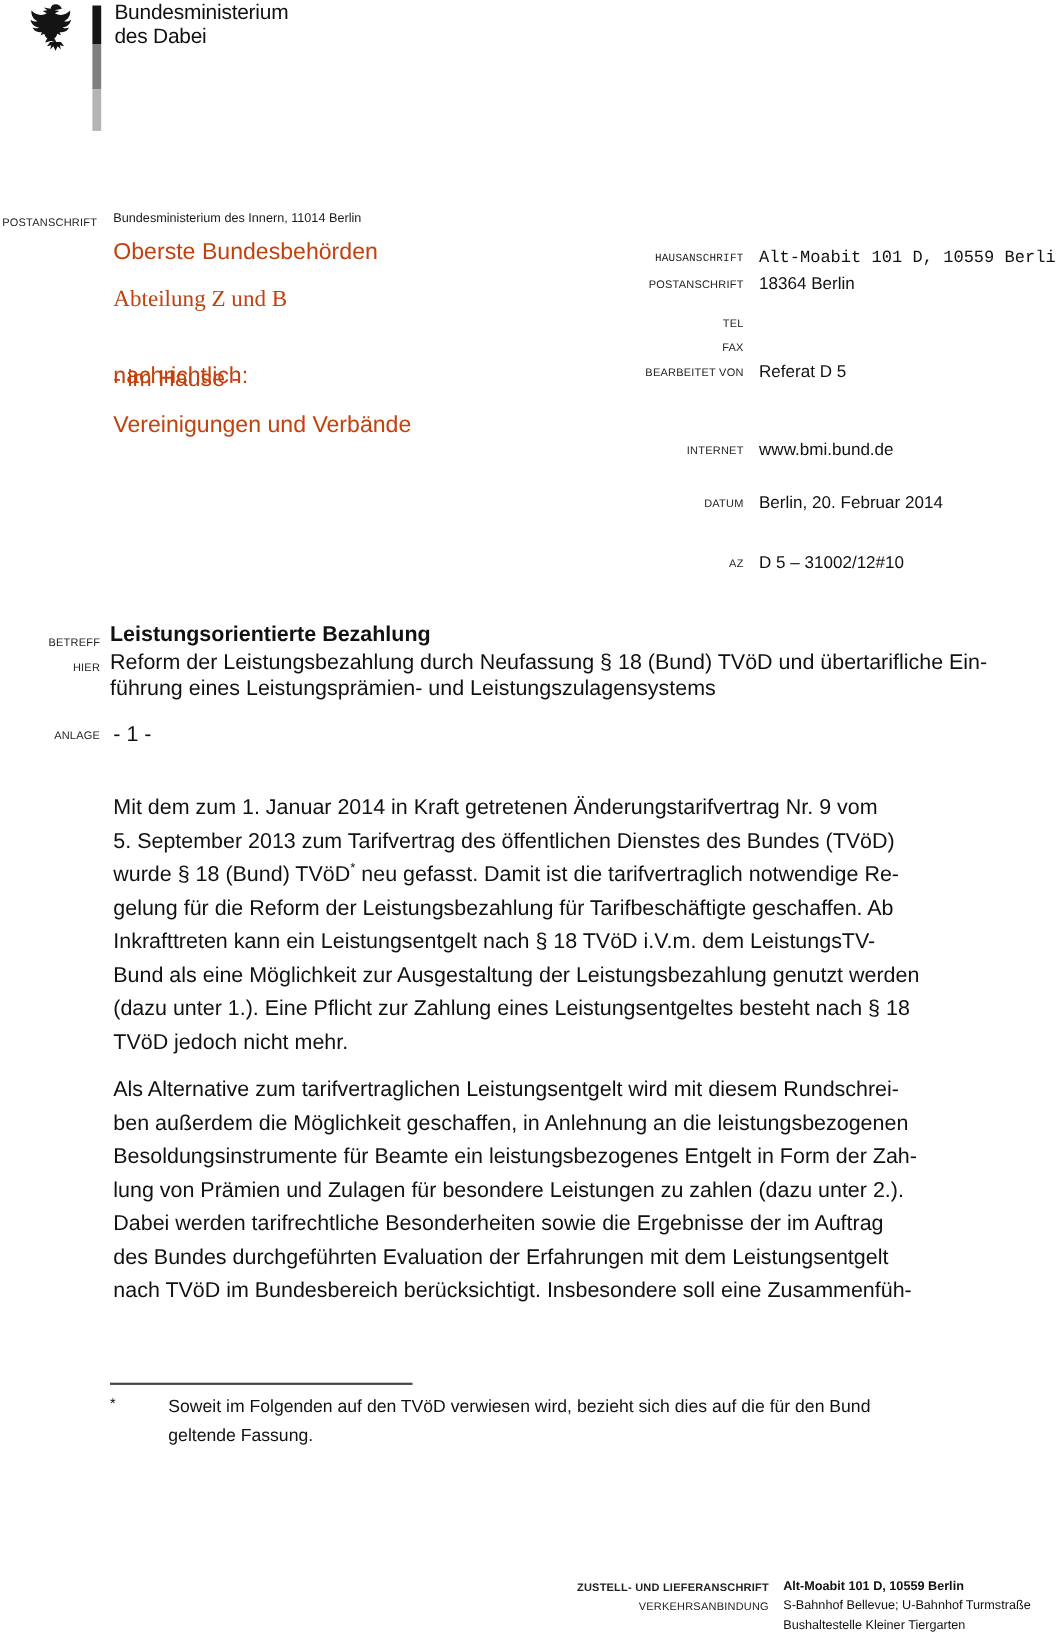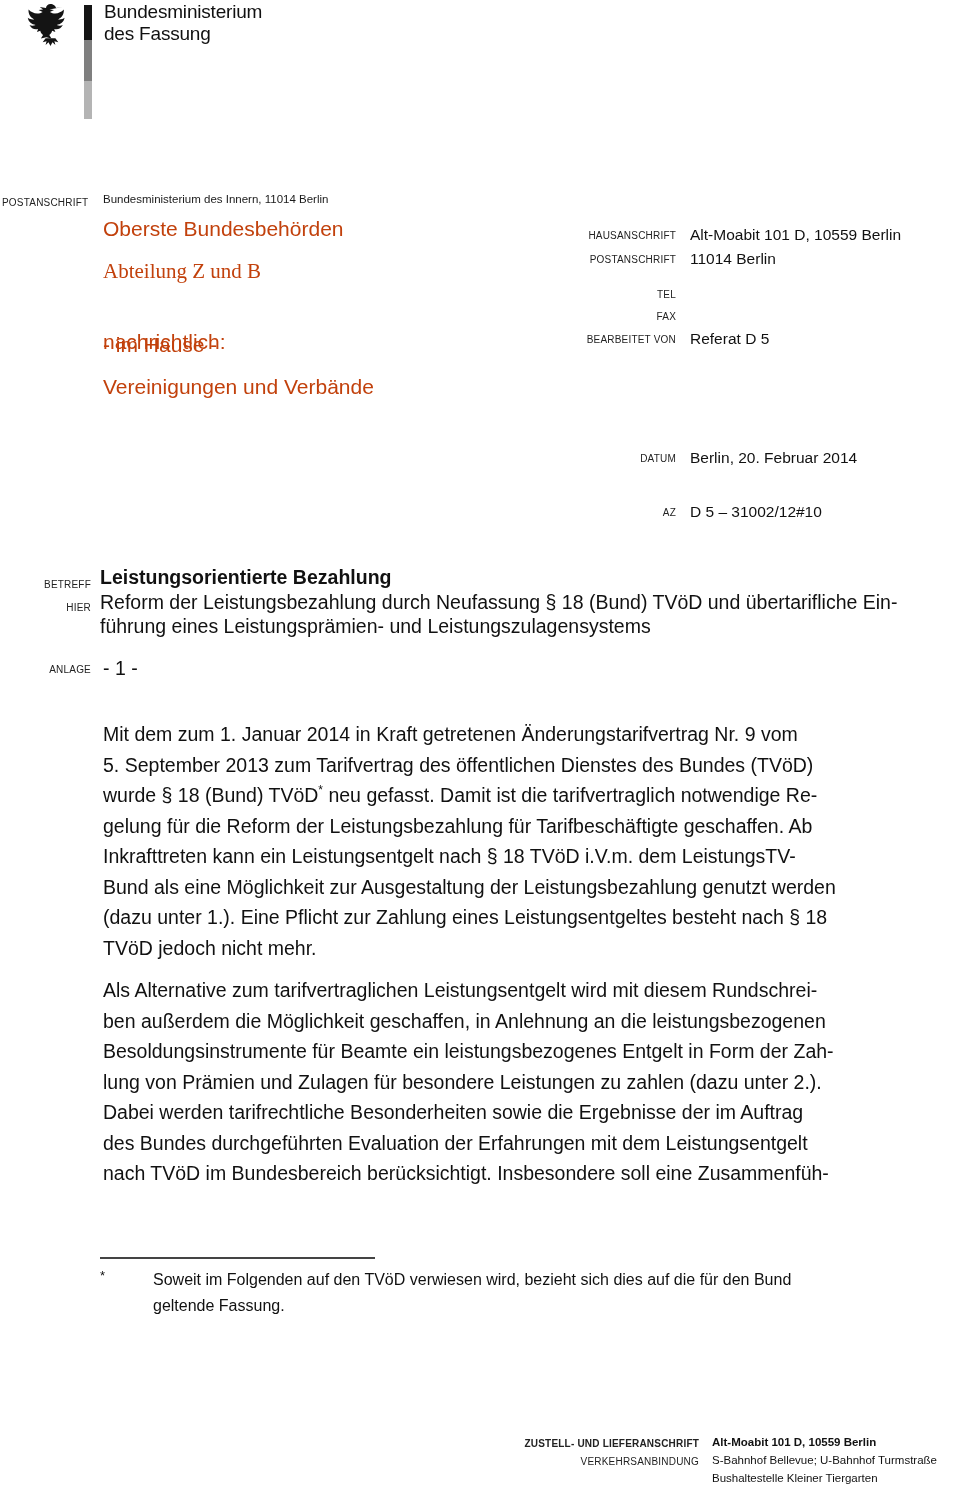"des Fassung" span { text: Fassung -> Dabei }
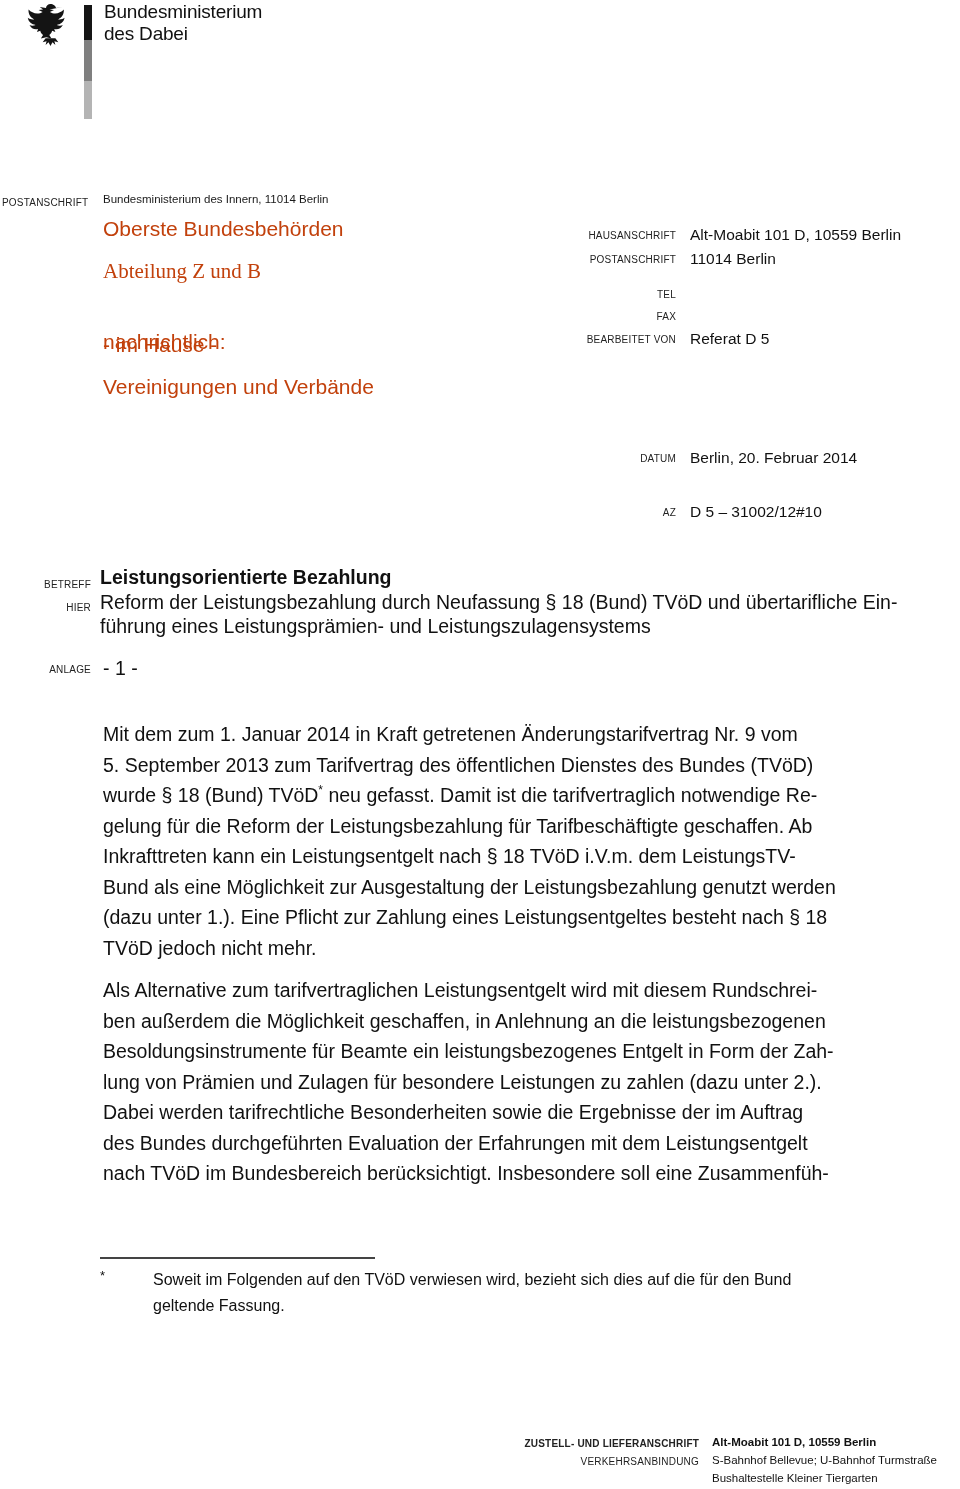"HAUSANSCHRIFT" .crow-1 { font-family: none -> Liberation Mono, monospace }
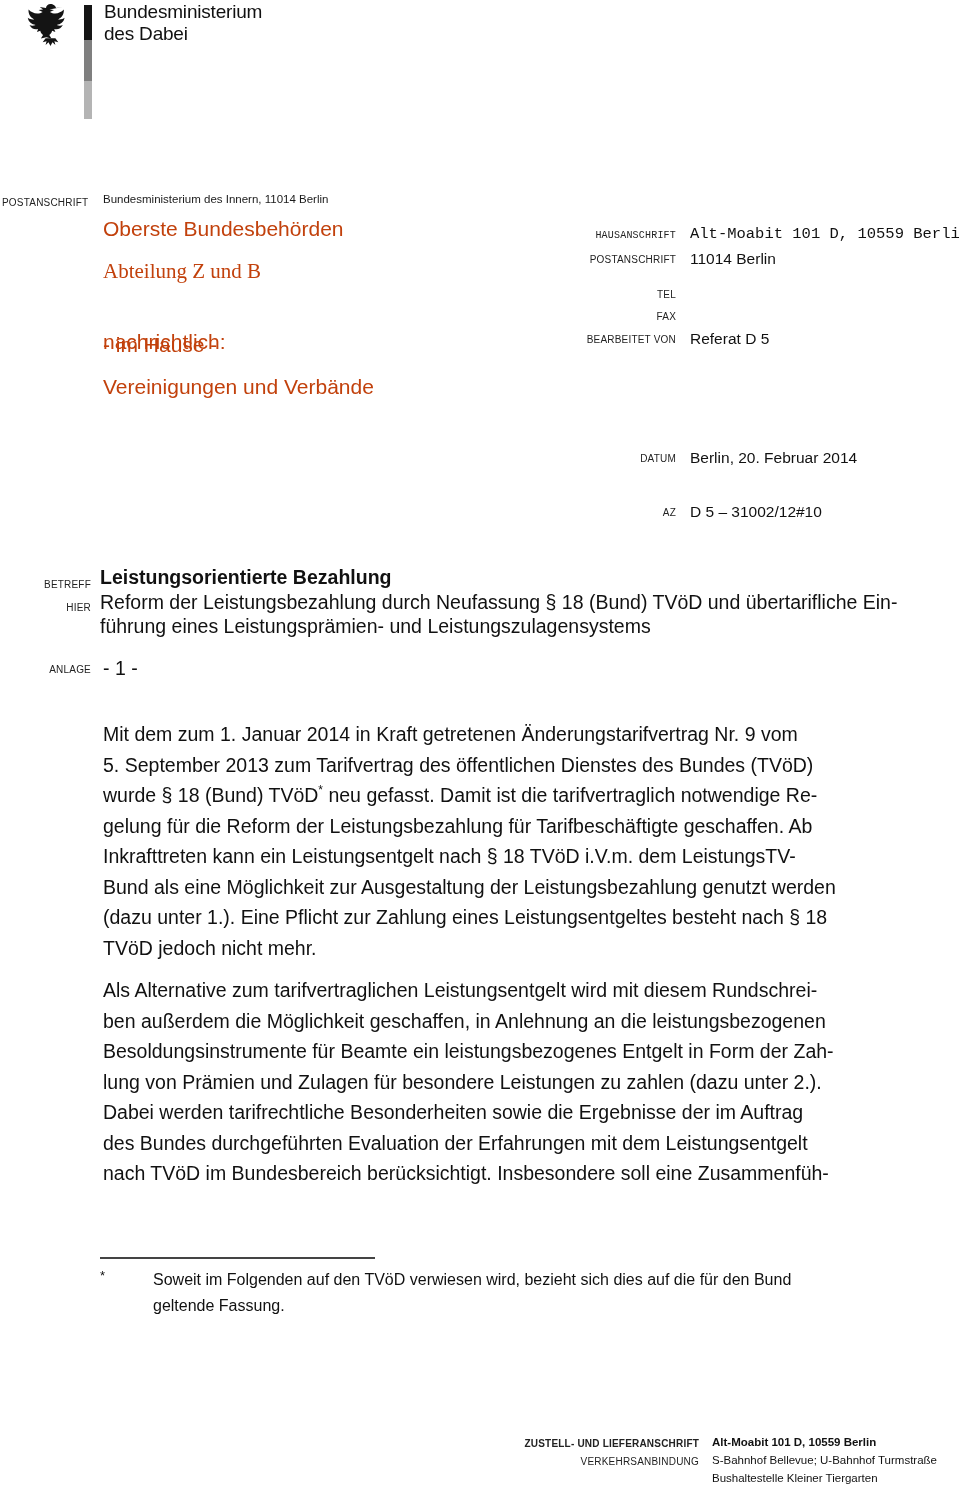"11014 Berlin" span.val { text: 11014 -> 18364 }
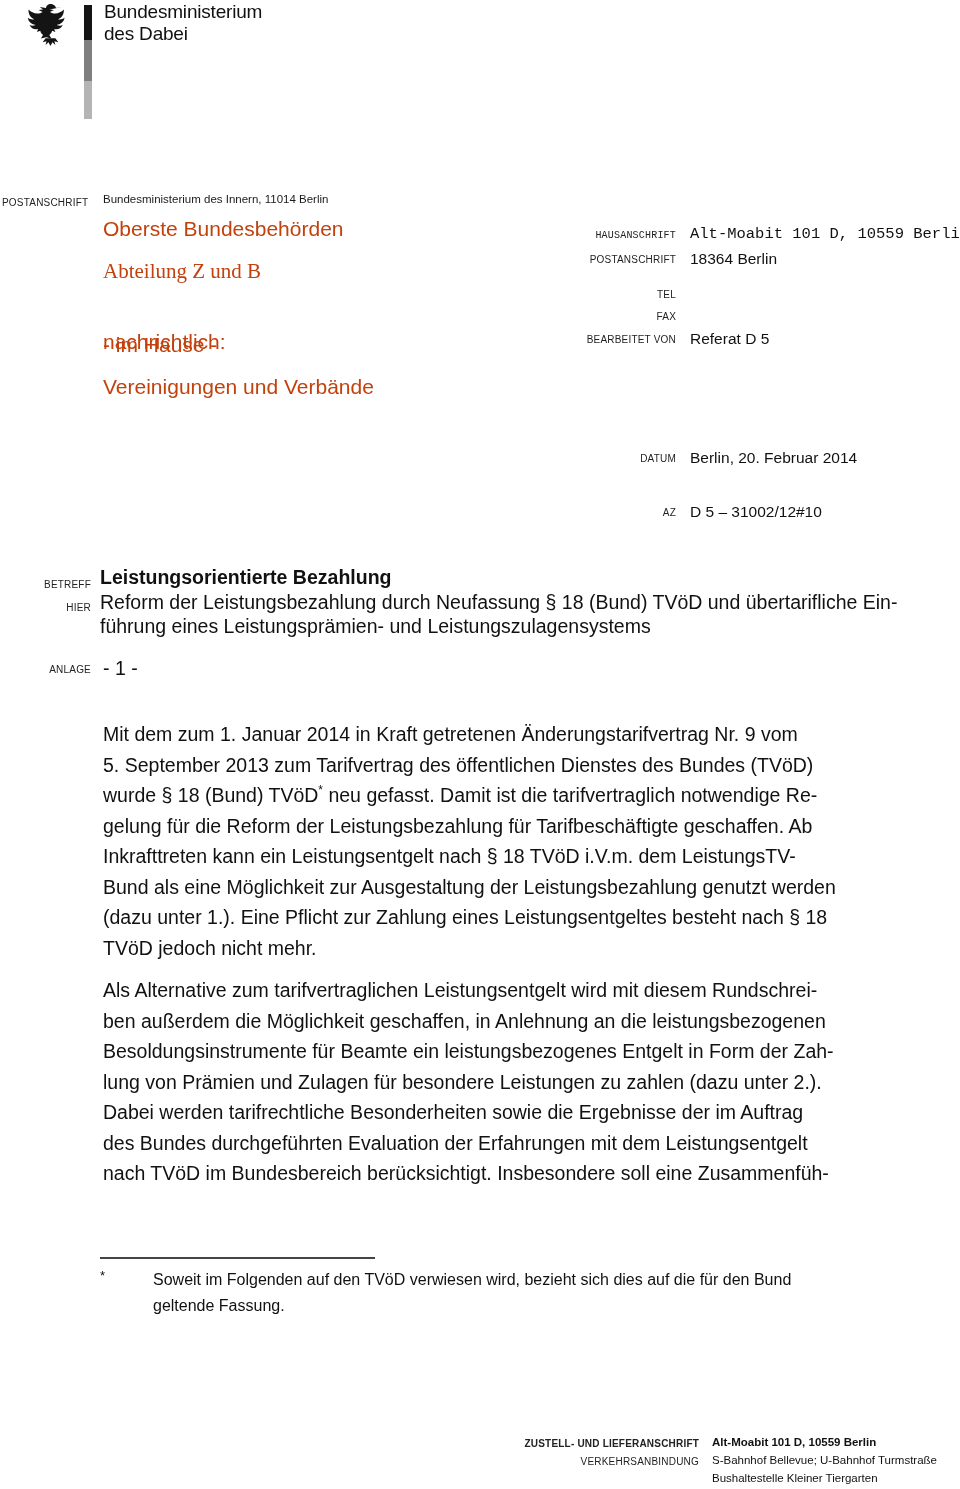"INTERNET" div.crow { html: none -> <div> <span>INTERNET</span> <span>www.bmi.bund.de</span> </div> }
